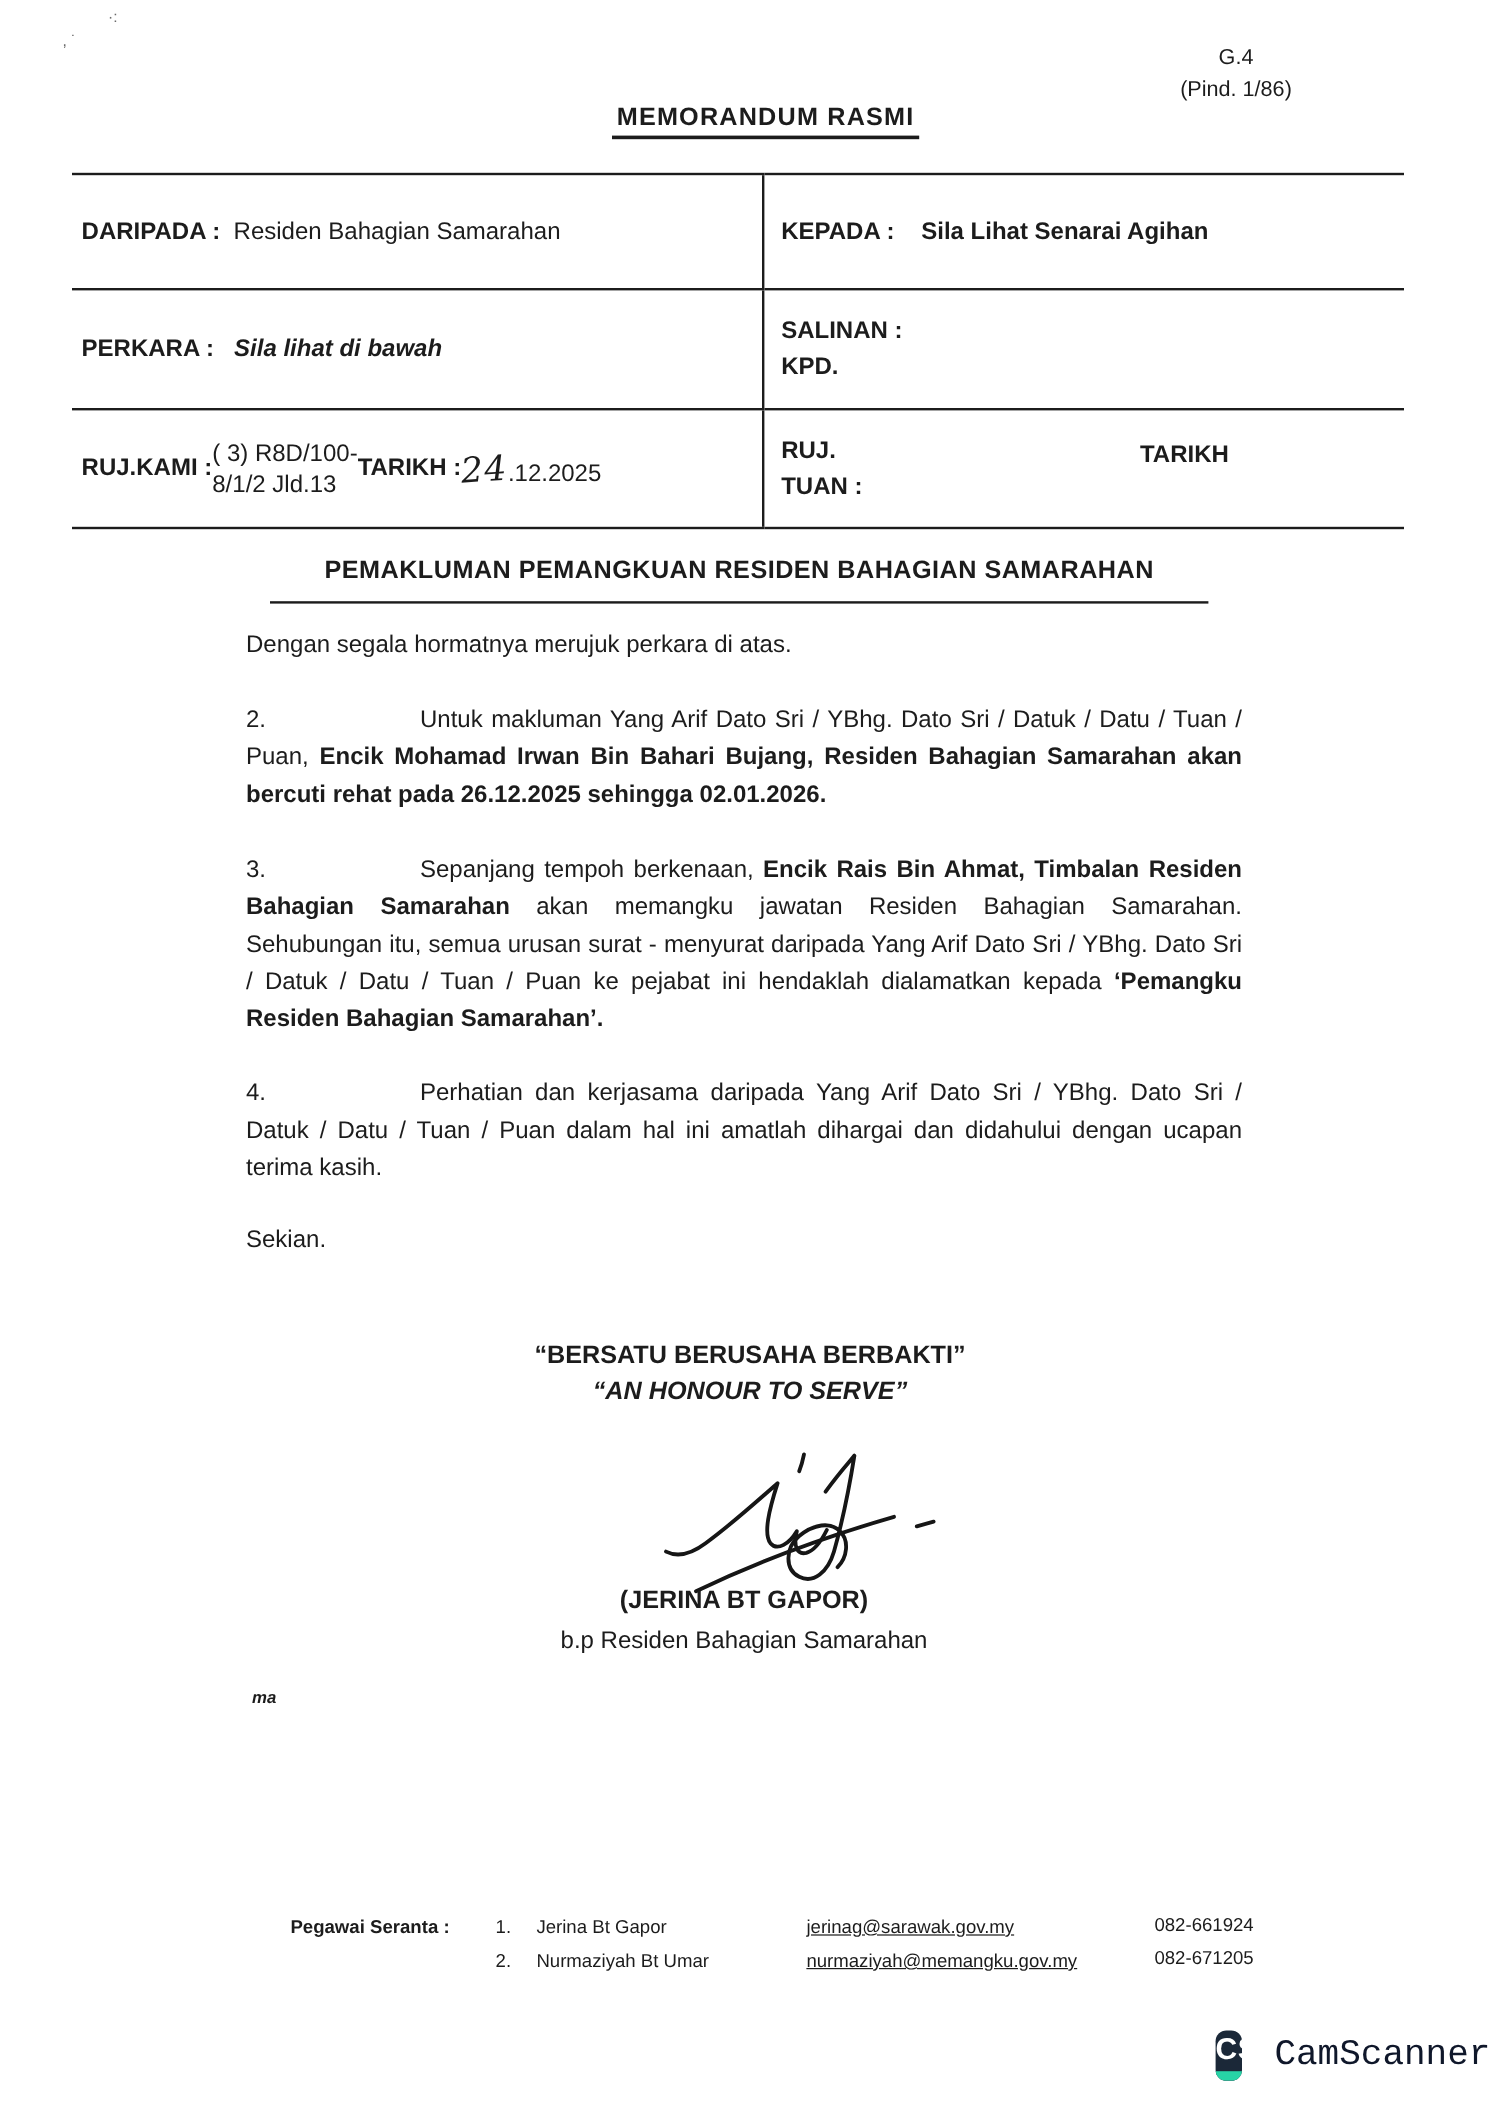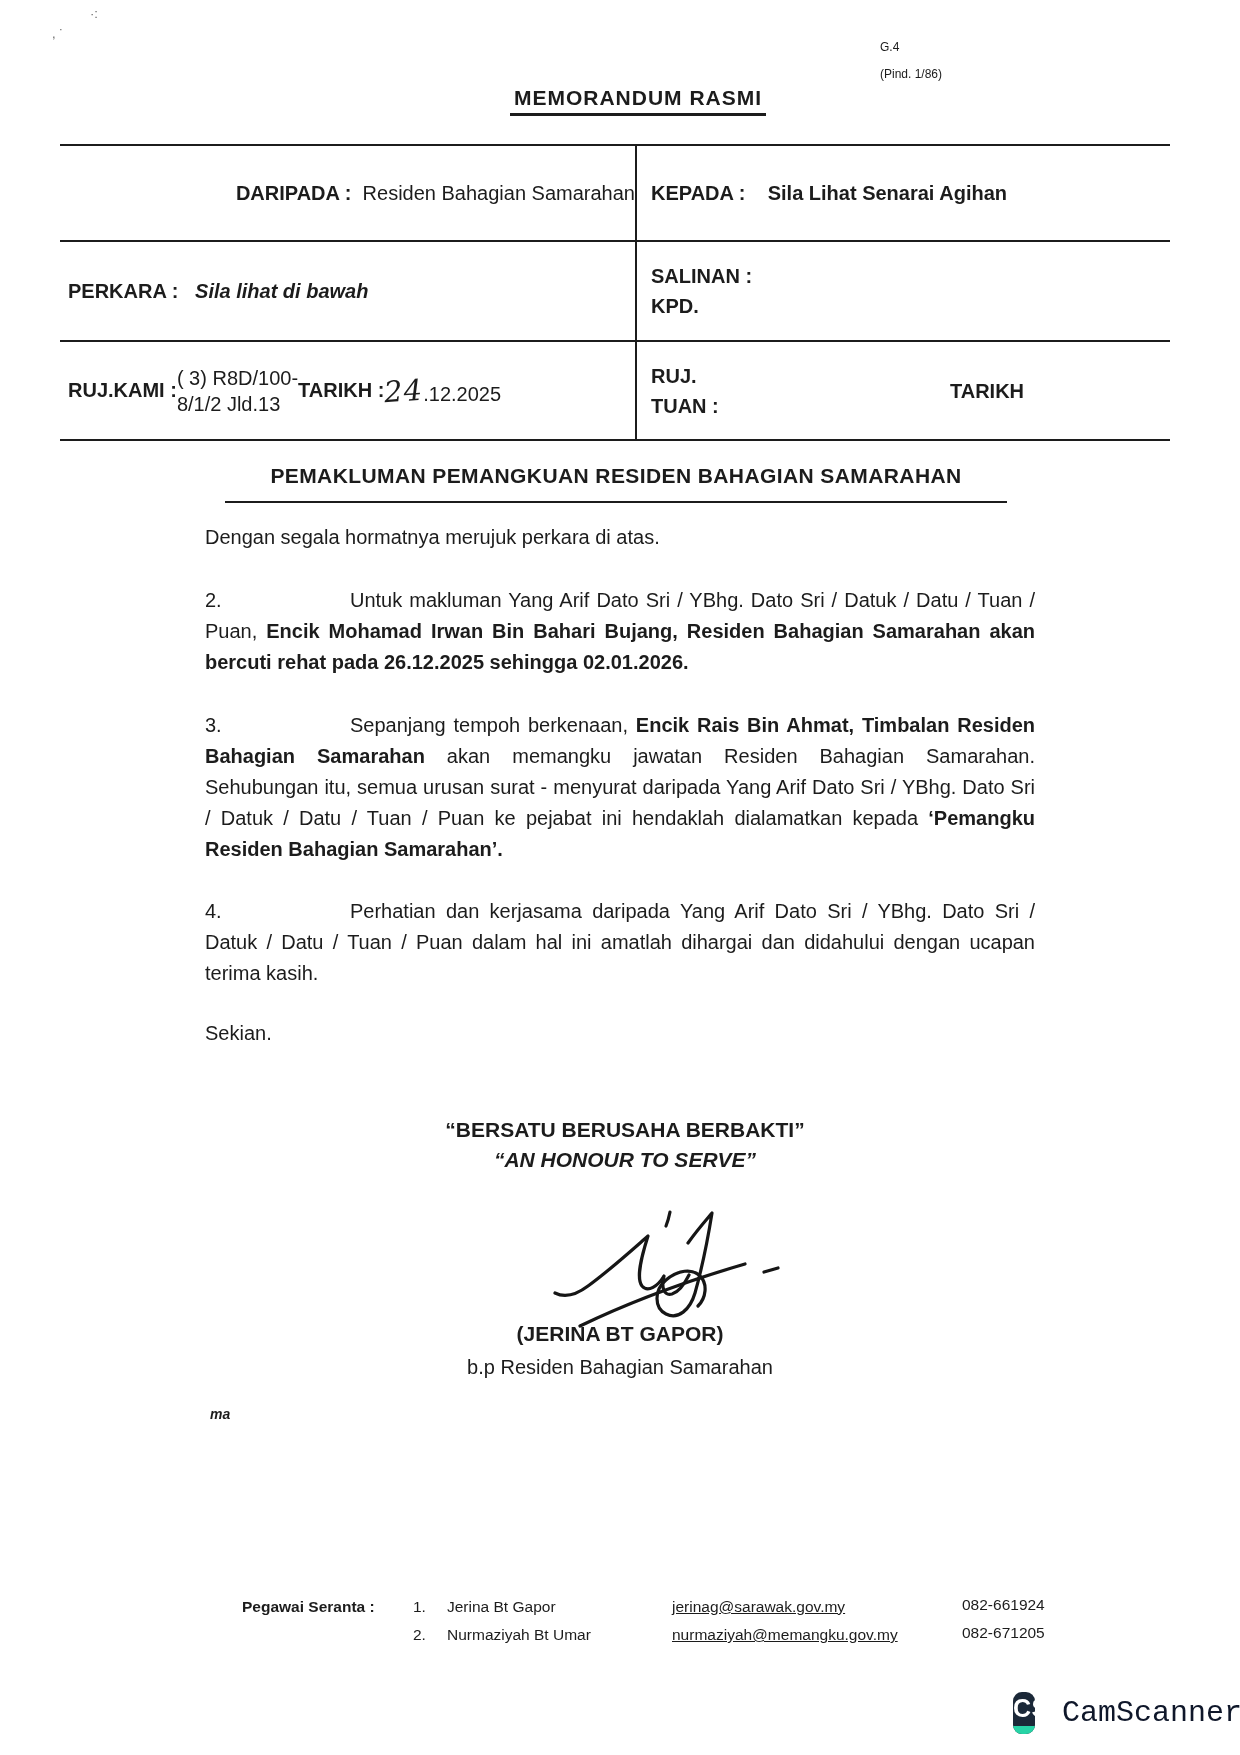"G.4" .form-code { font-size: 12px -> 18px; text-align: left -> center }
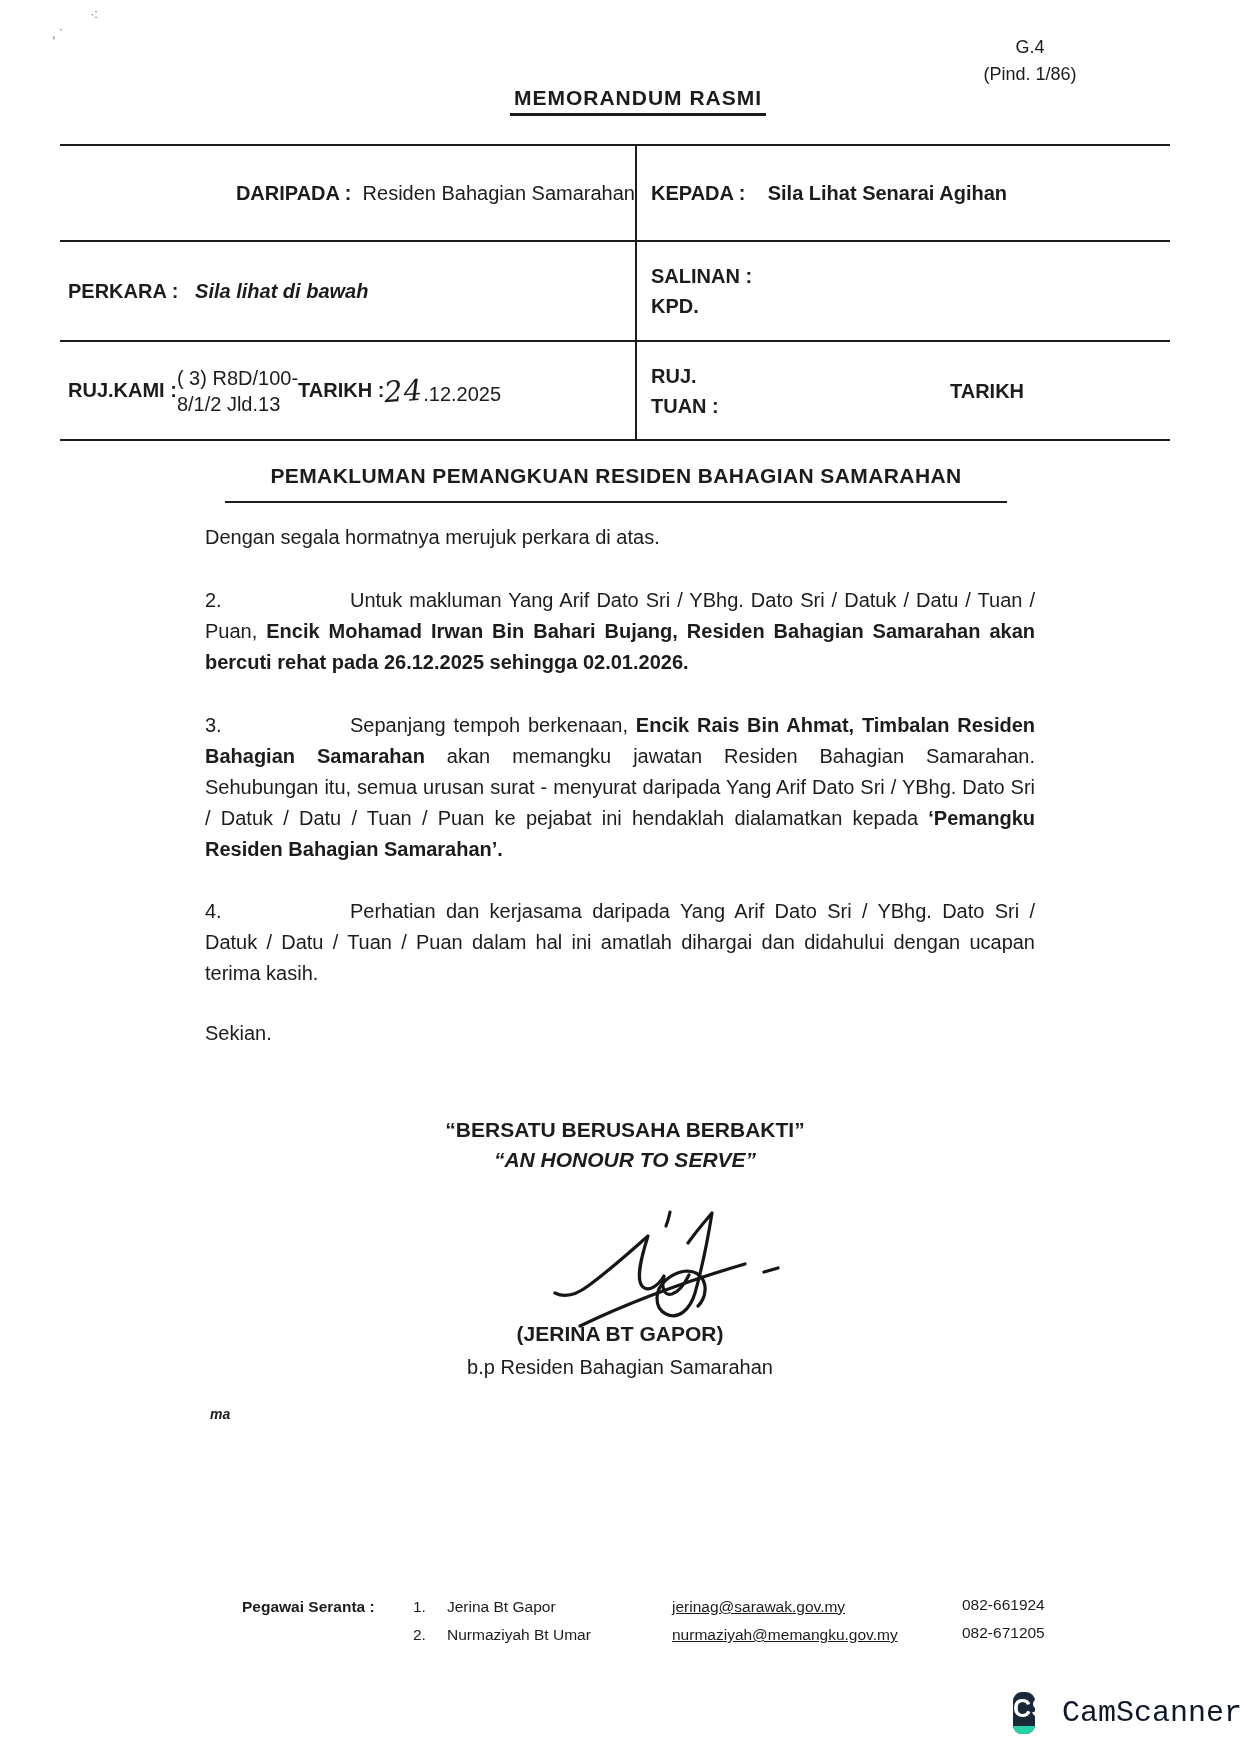"DARIPADA : Residen Bahagian Samarahan" td { text-align: right -> none }
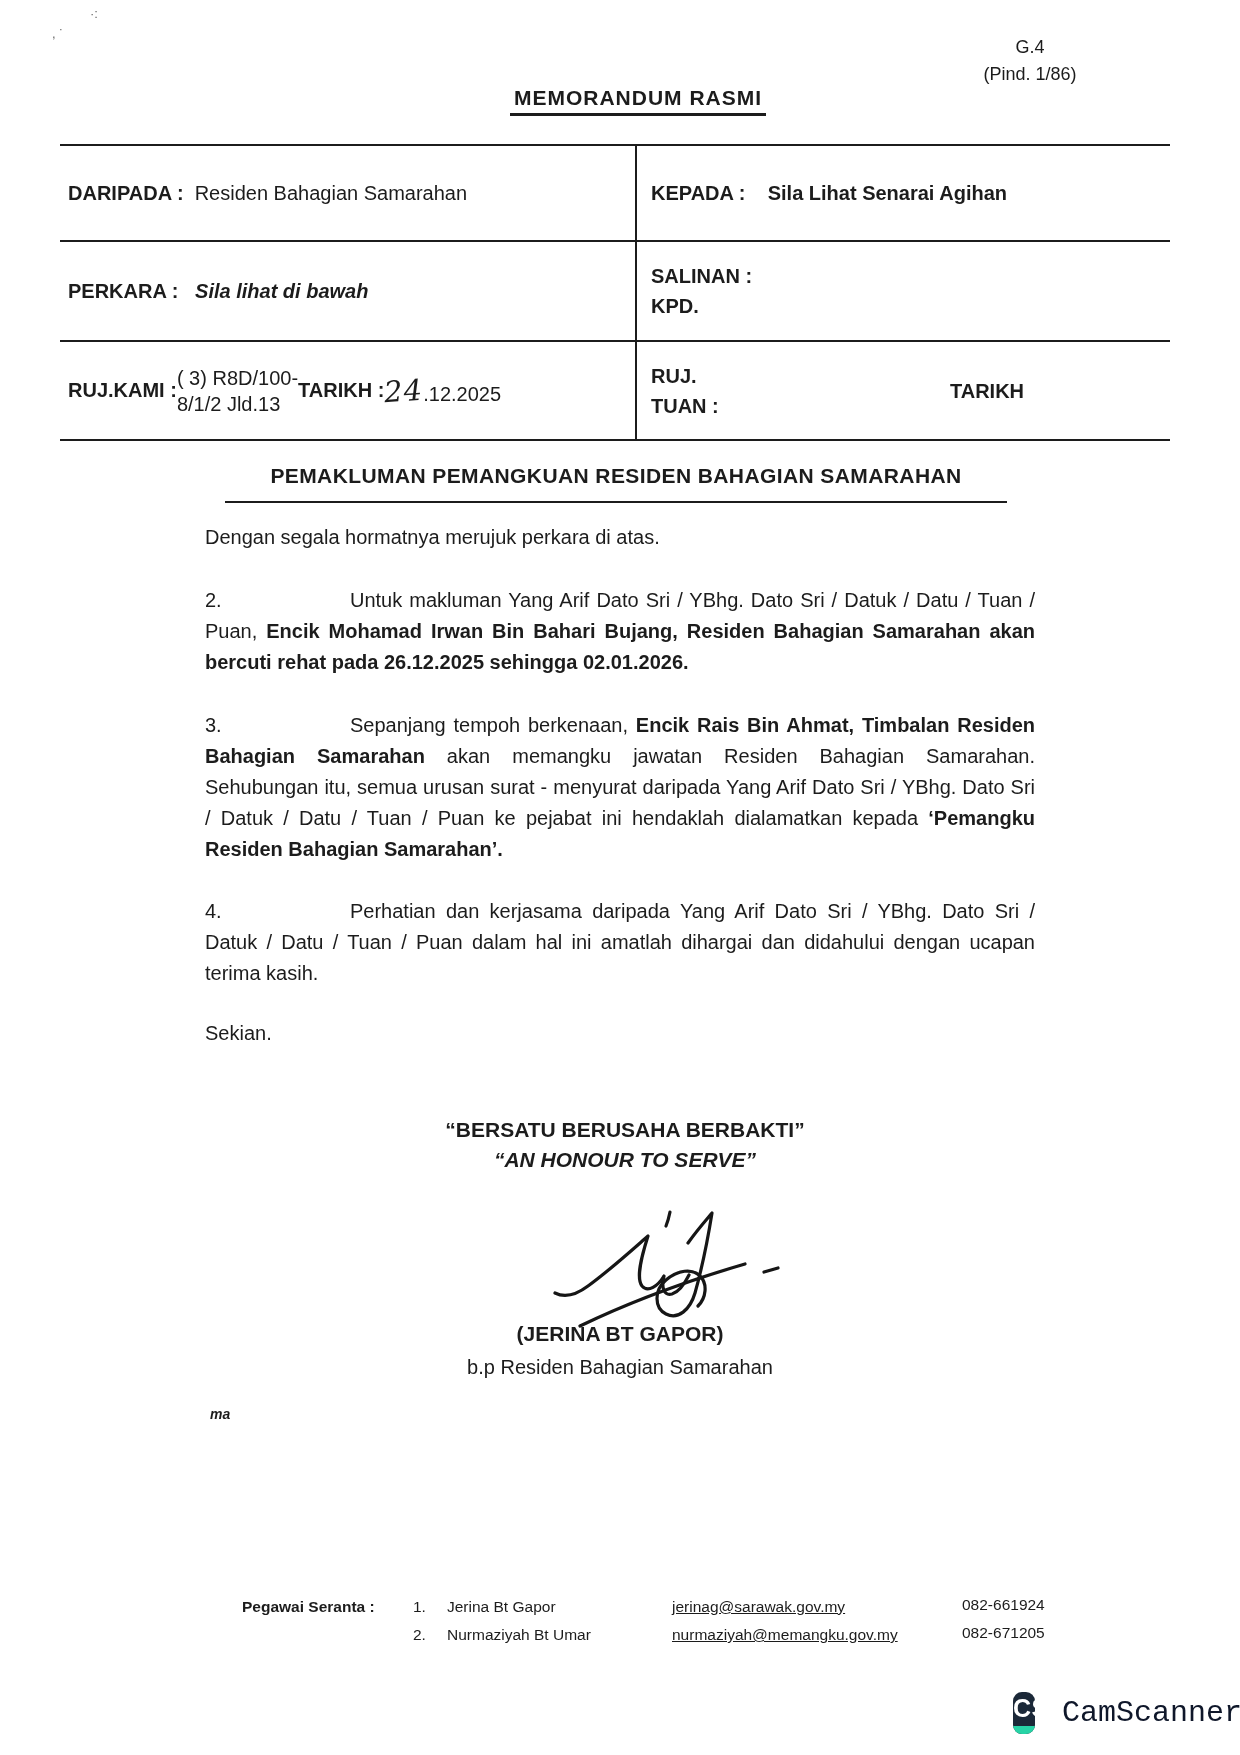"TARIKH" span.b { top: 38px -> 26px }
